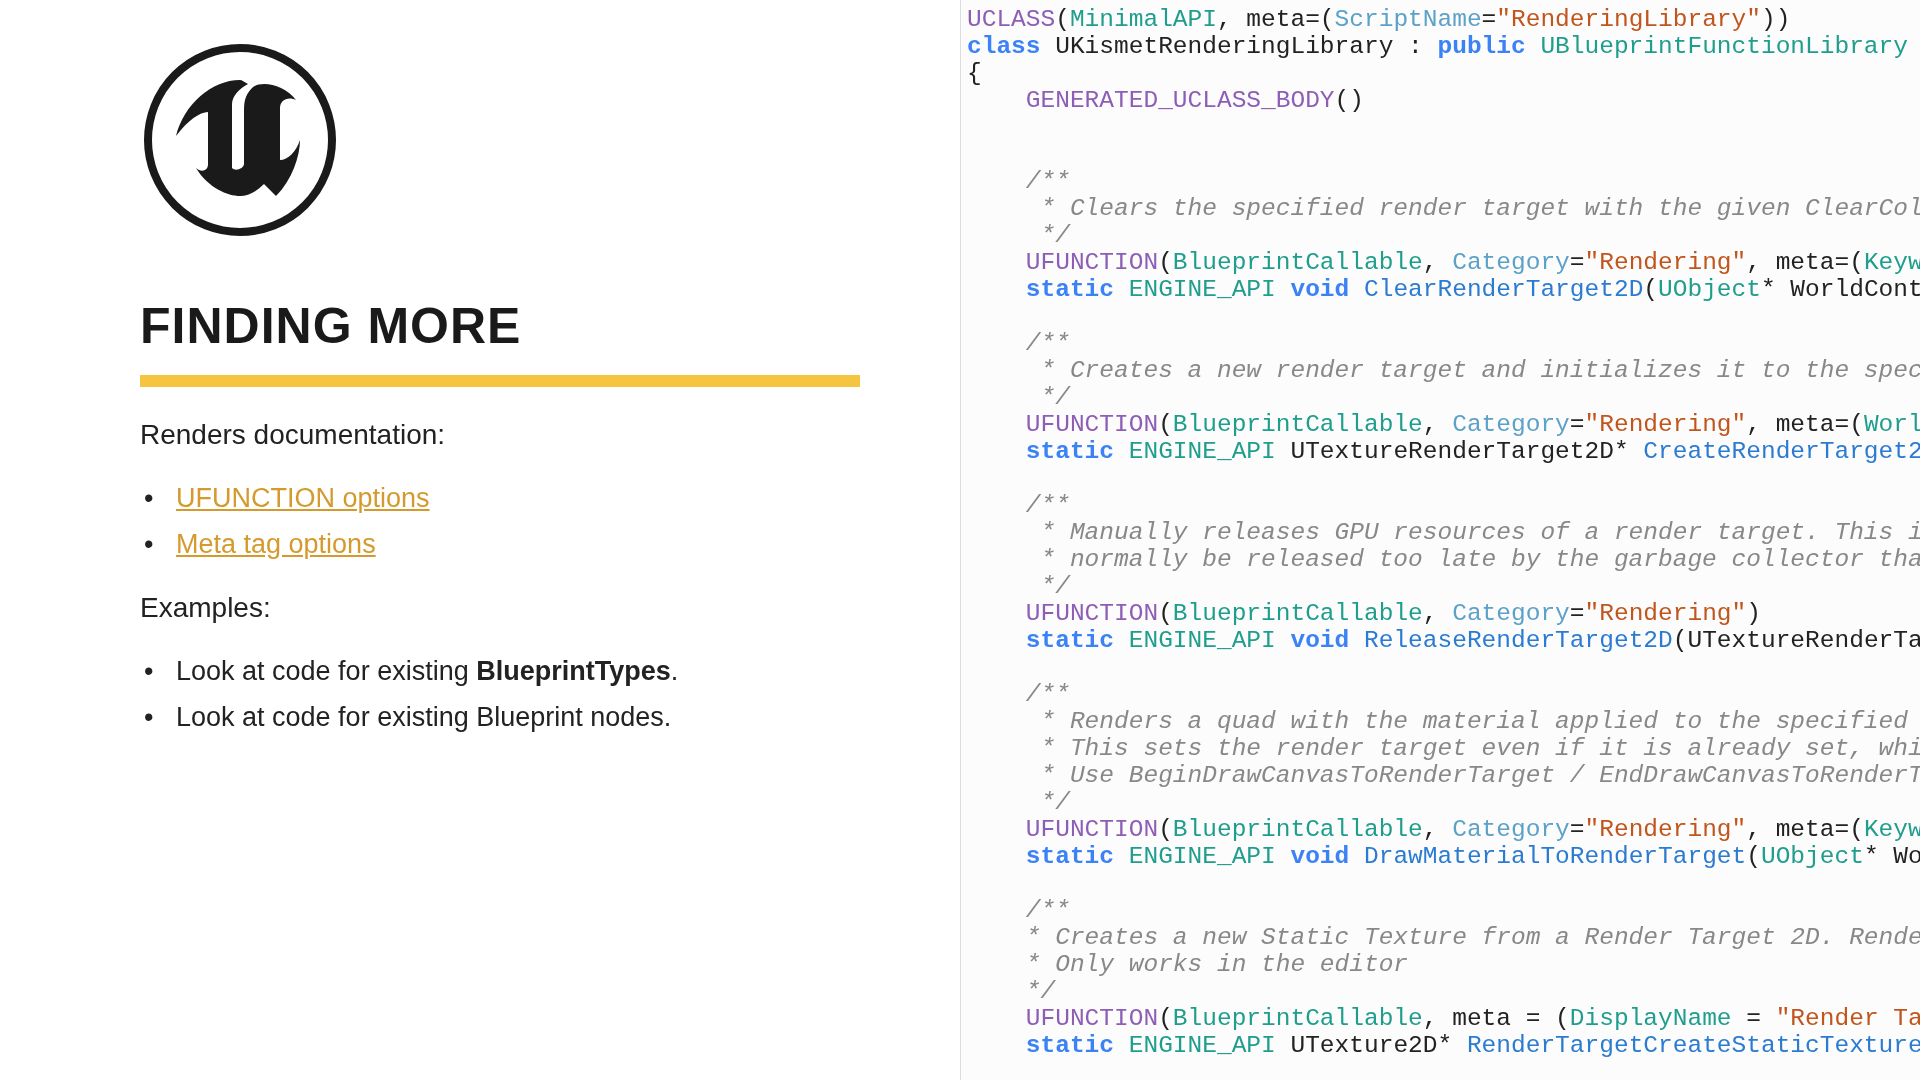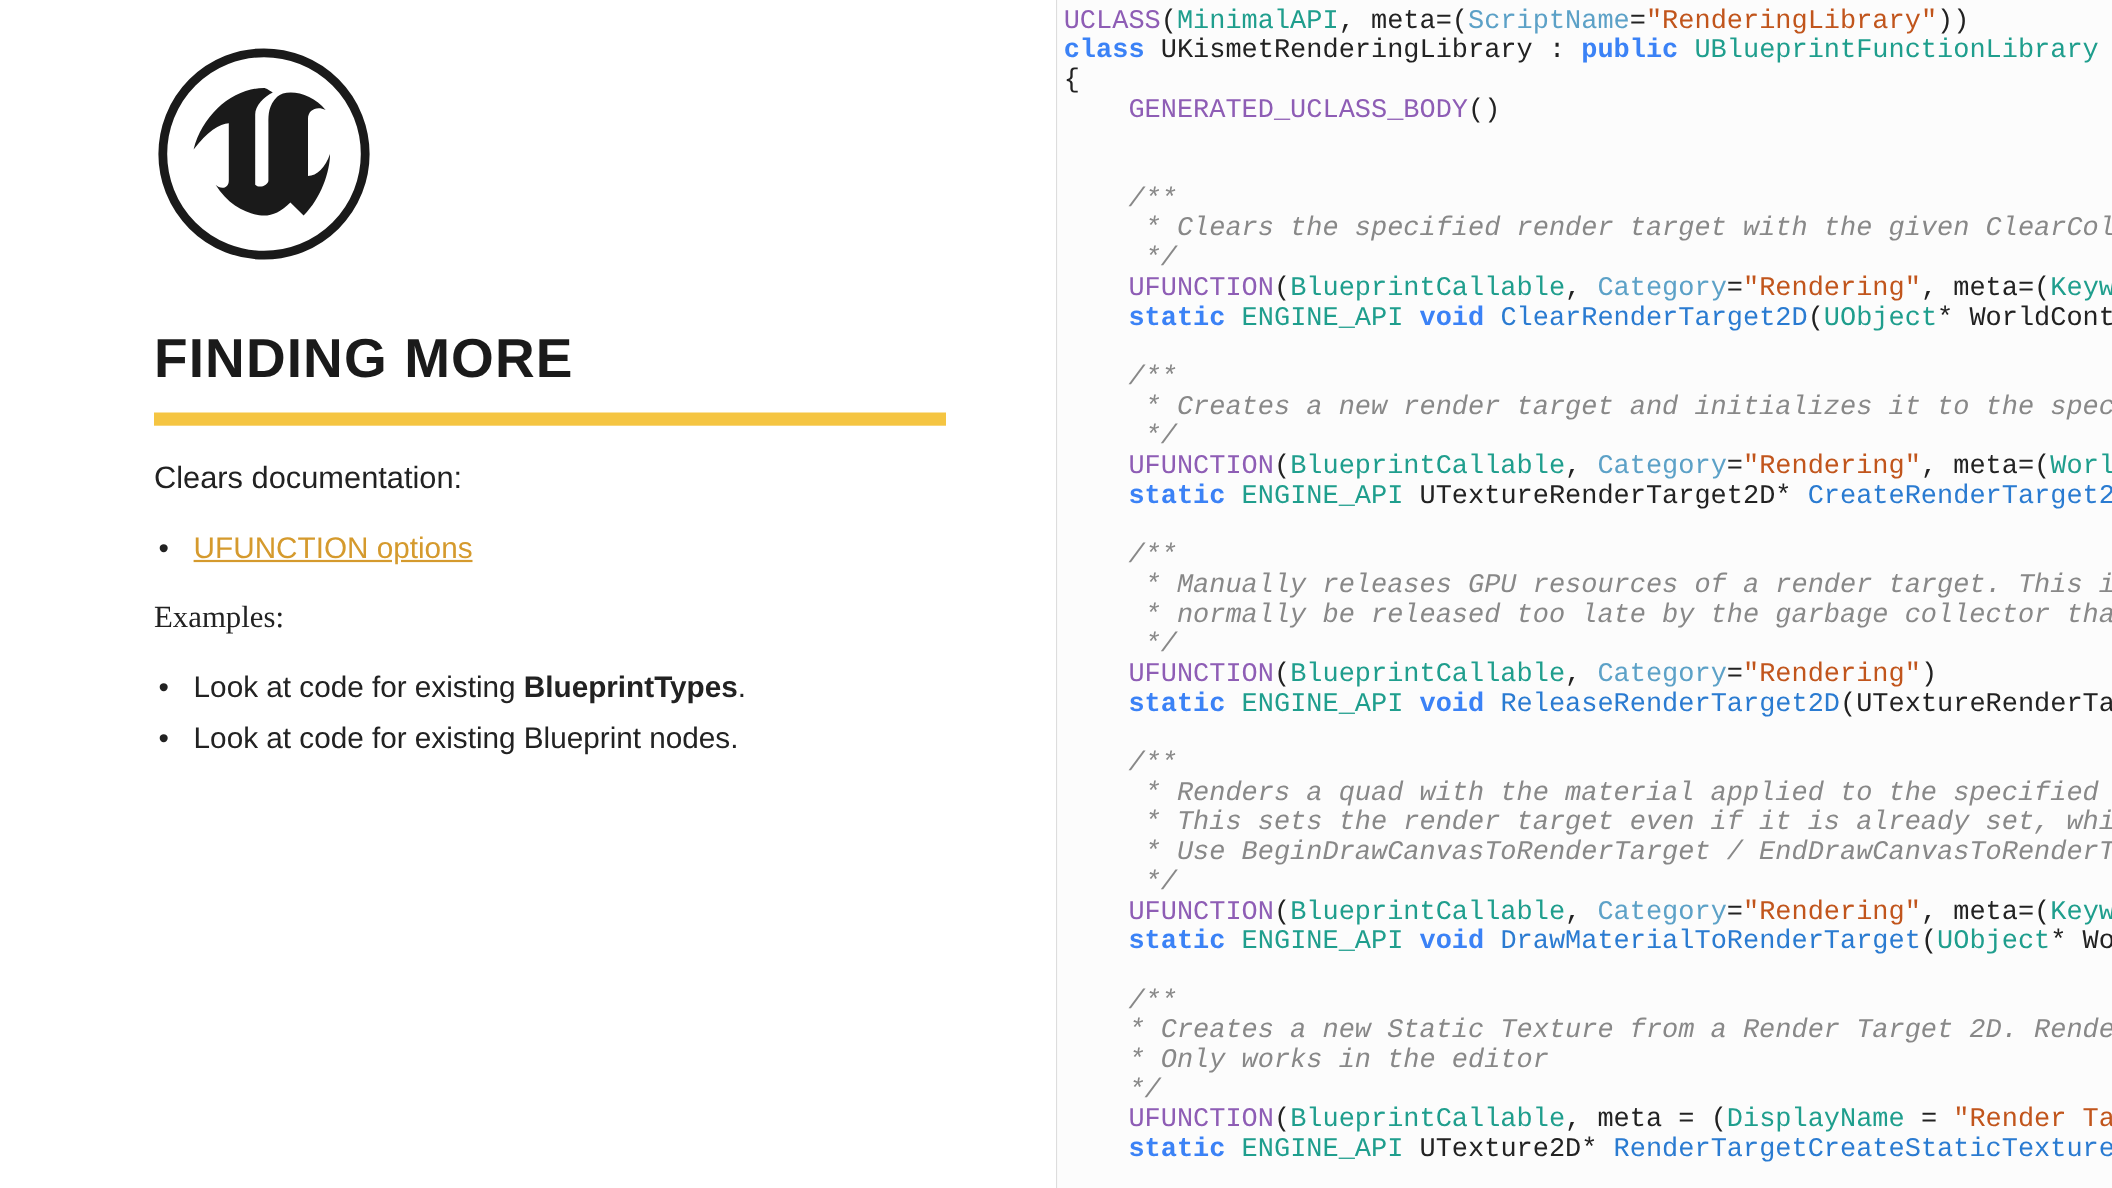"Clears documentation:" p.subhead { text: Clears -> Renders }
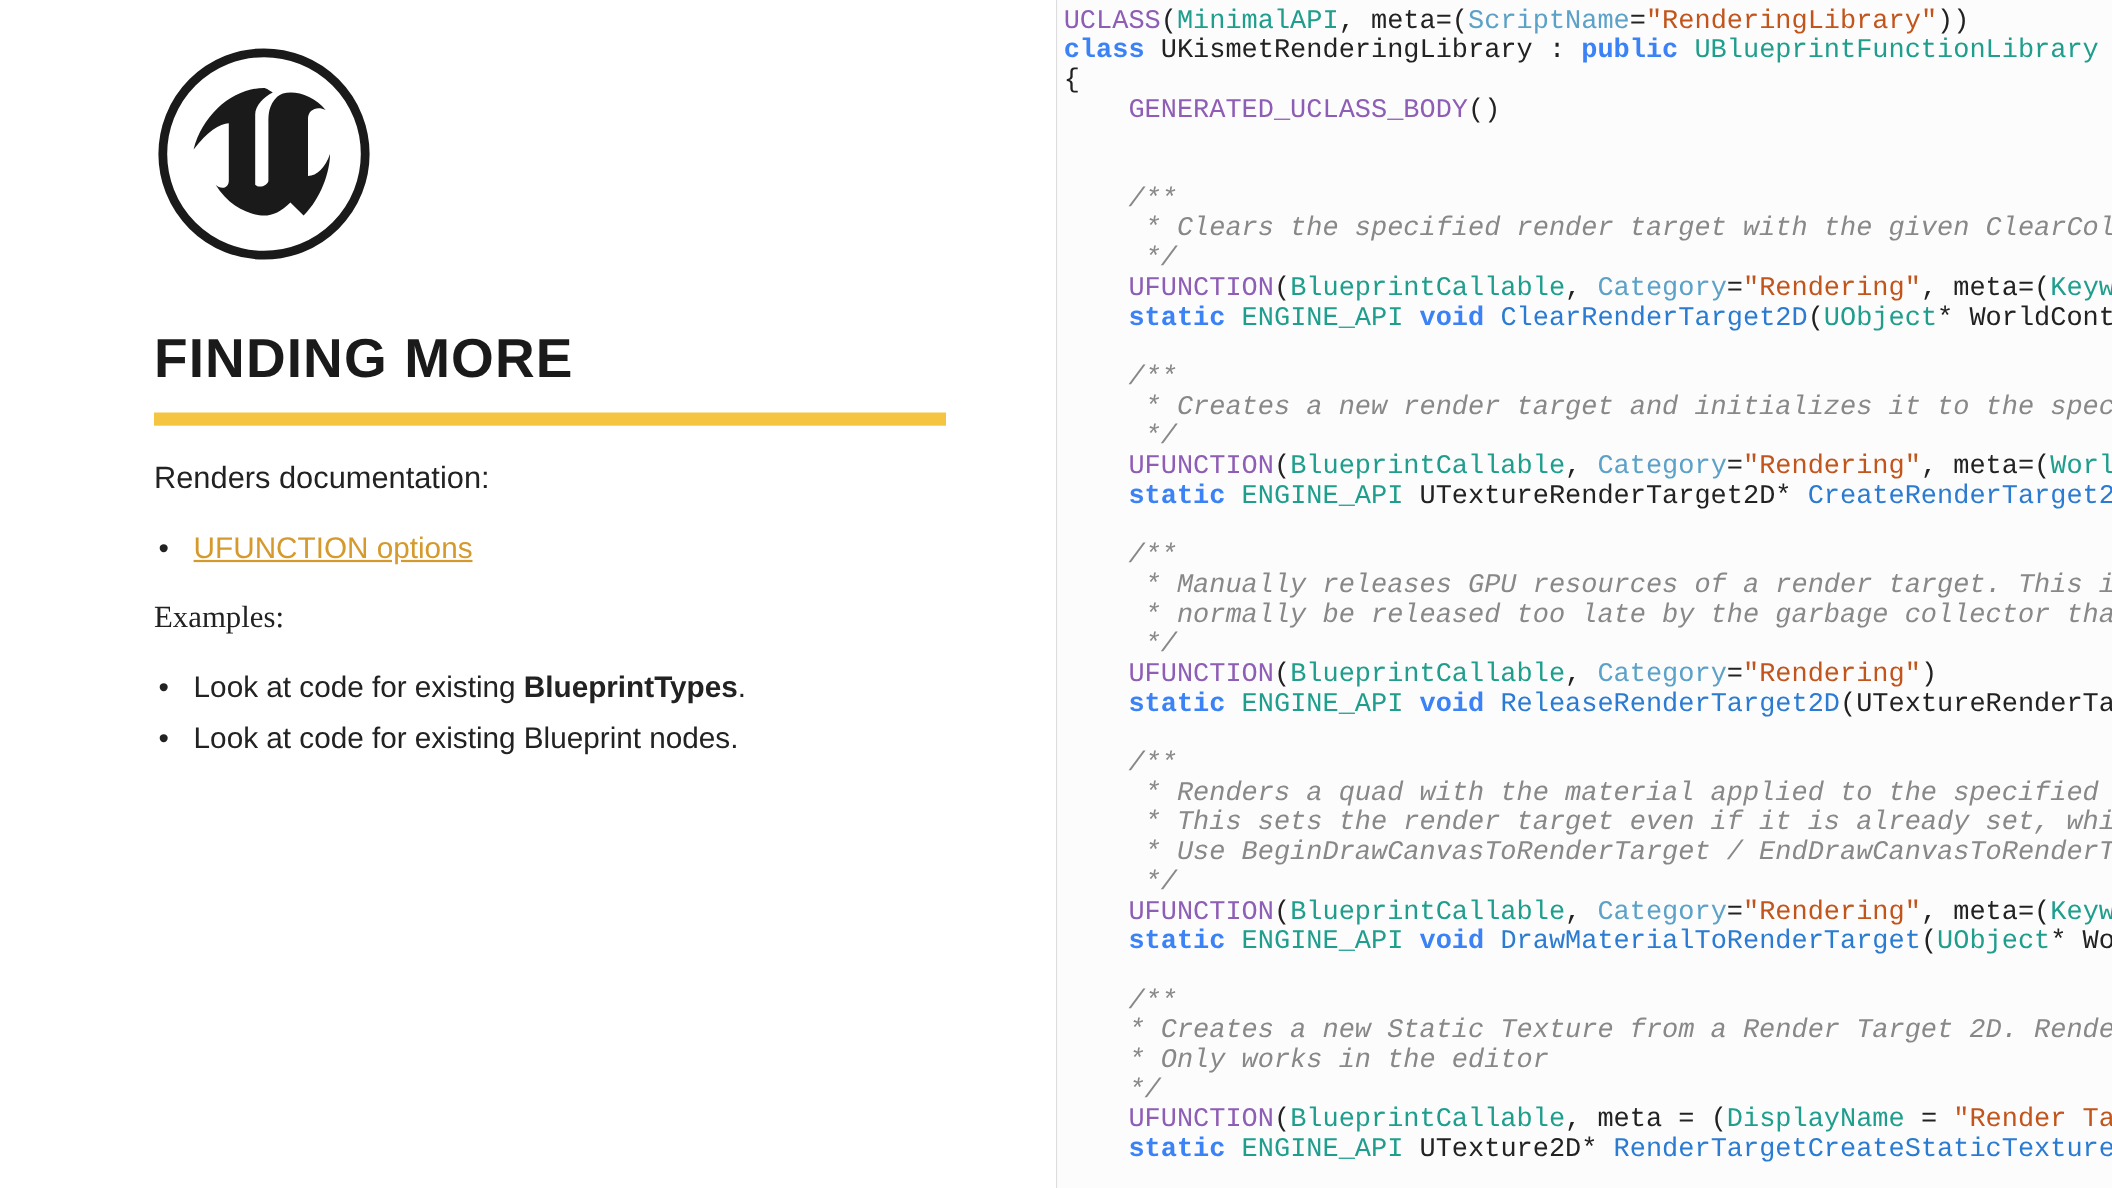"Meta tag options" li { html: none -> <li><span>Meta tag options</span></li> }
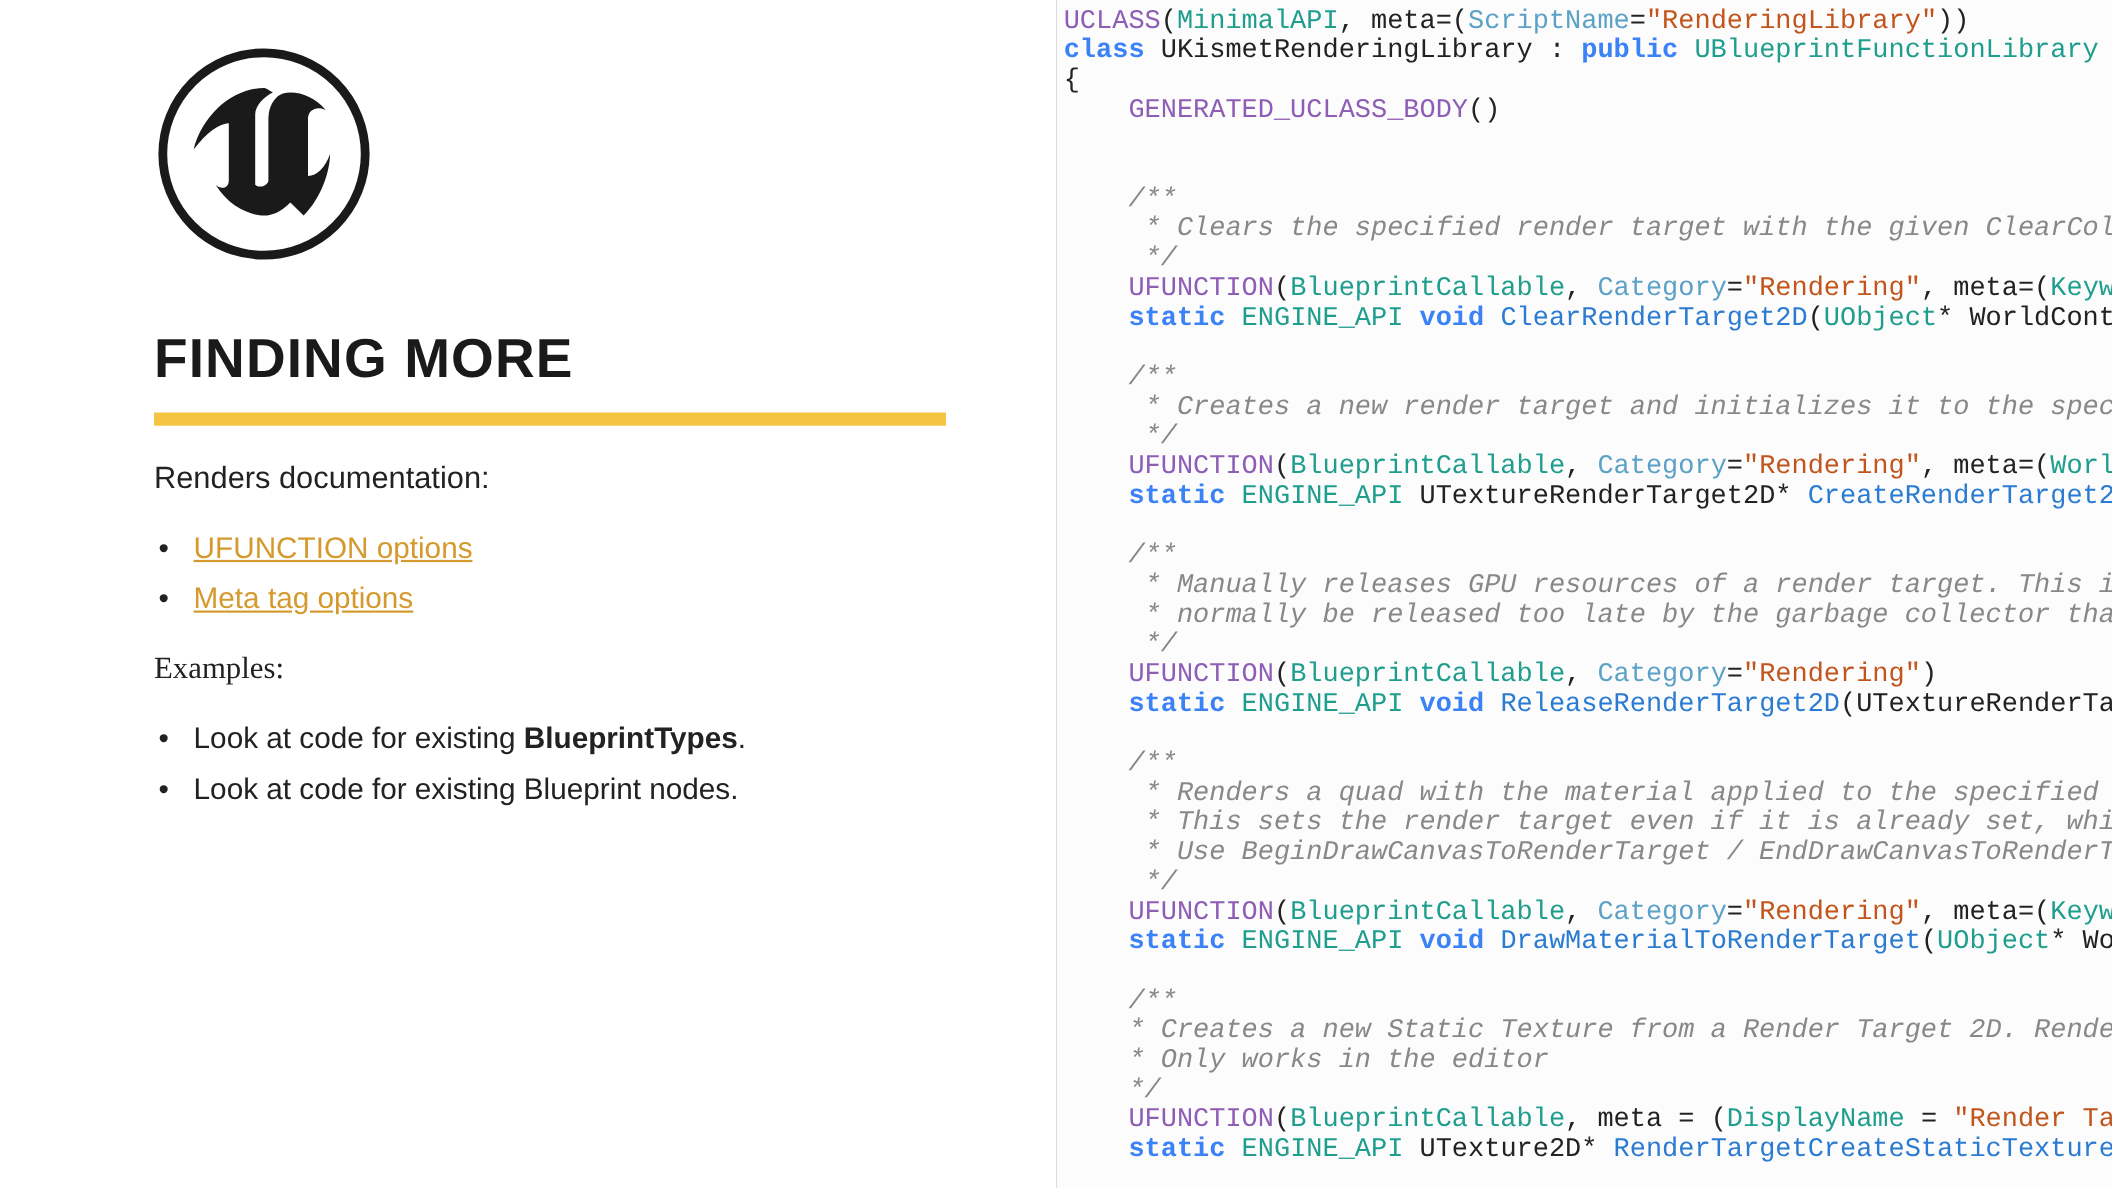"Examples:" .subhead2 { font-family: Liberation Serif, serif -> none }
